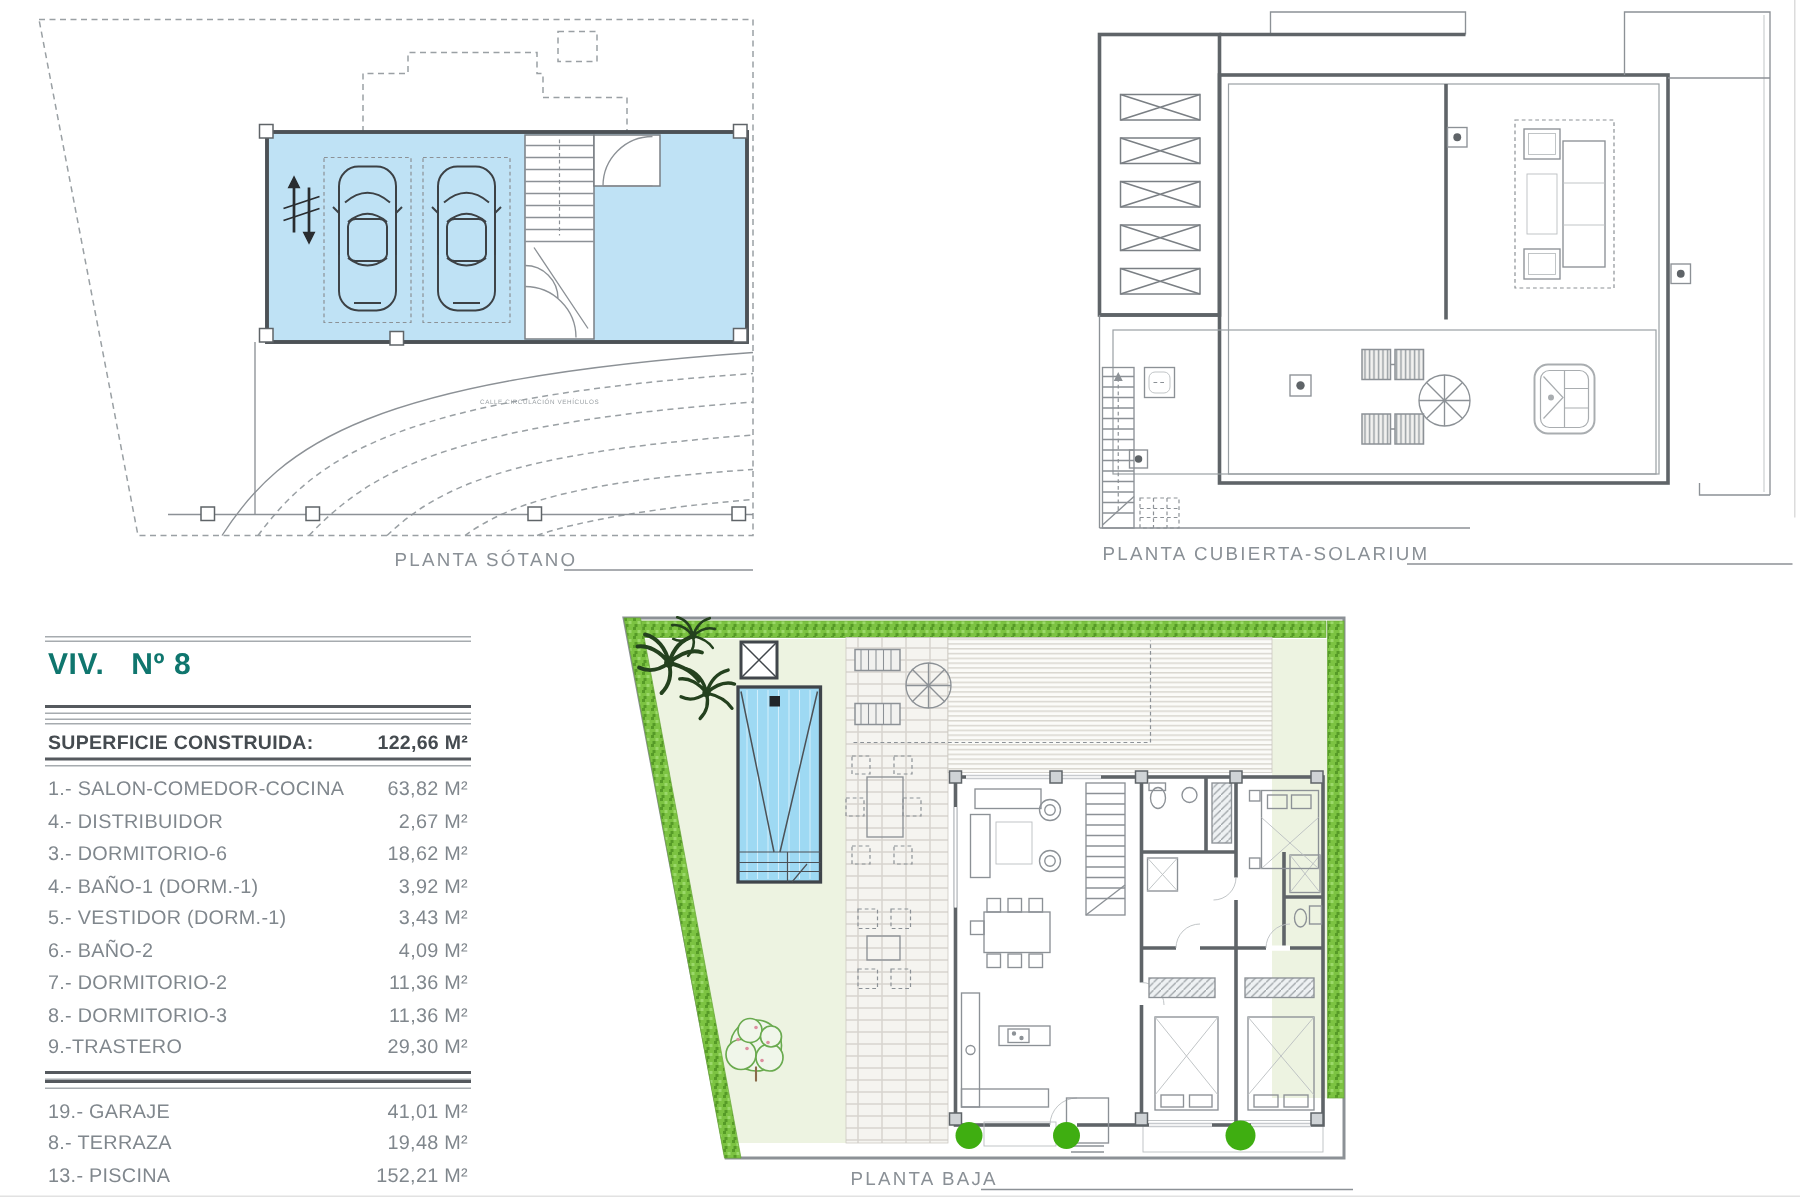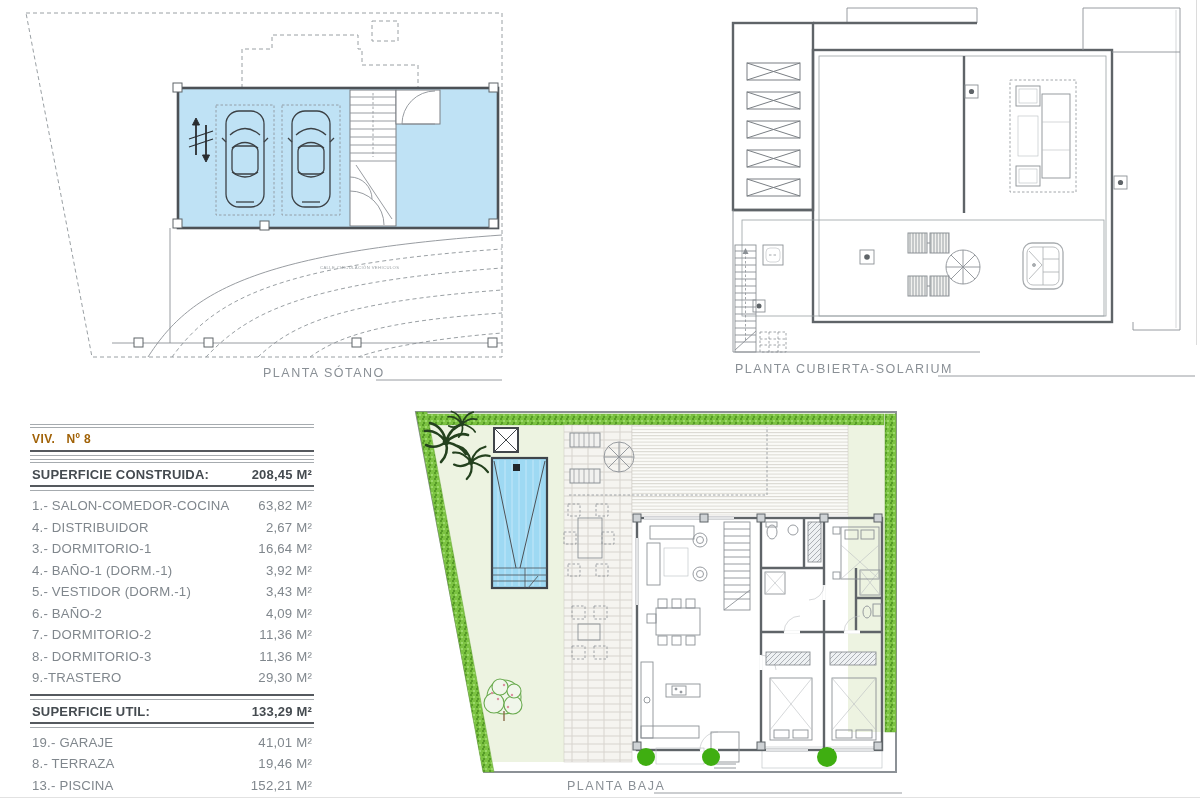"VIV. Nº 8" .t-title { color: #a16207 -> #0f766e; font-size: 12px -> 20px; padding: 4px 2px 4px -> 4px 2px 15px }
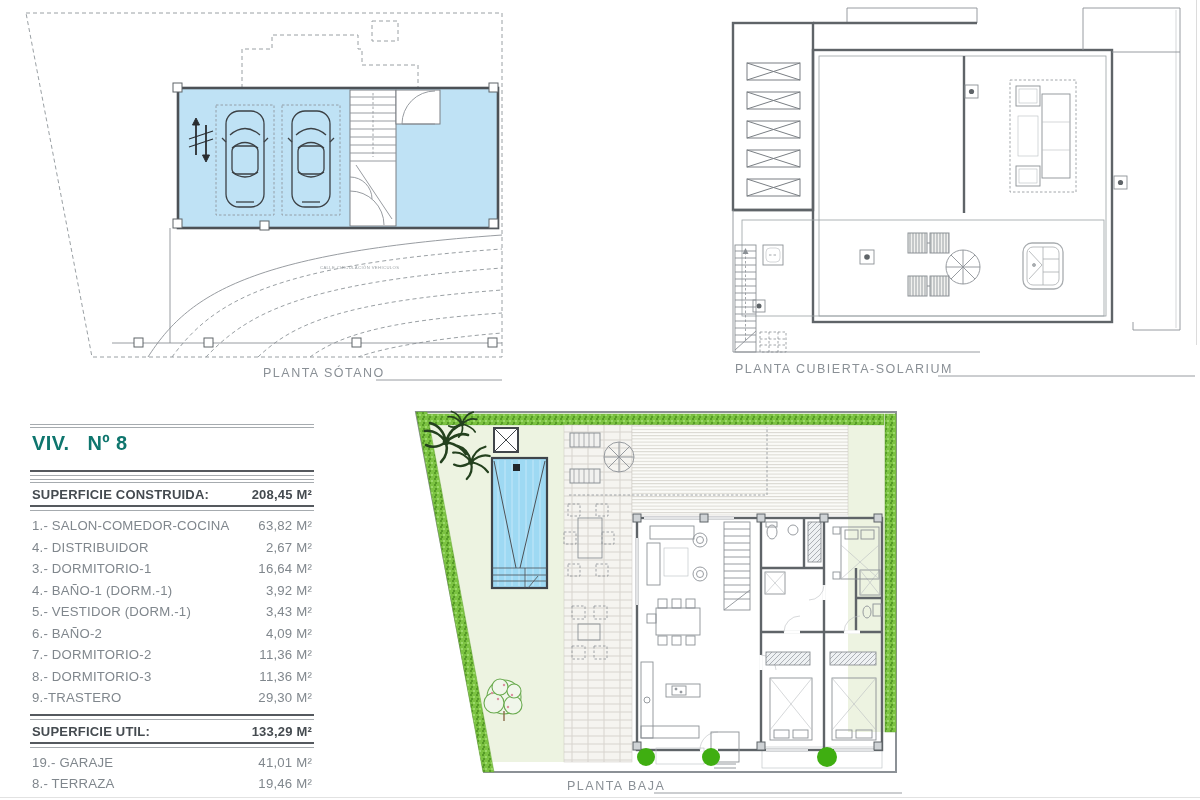"208,45 M²" span { text: 208,45 -> 122,66 }
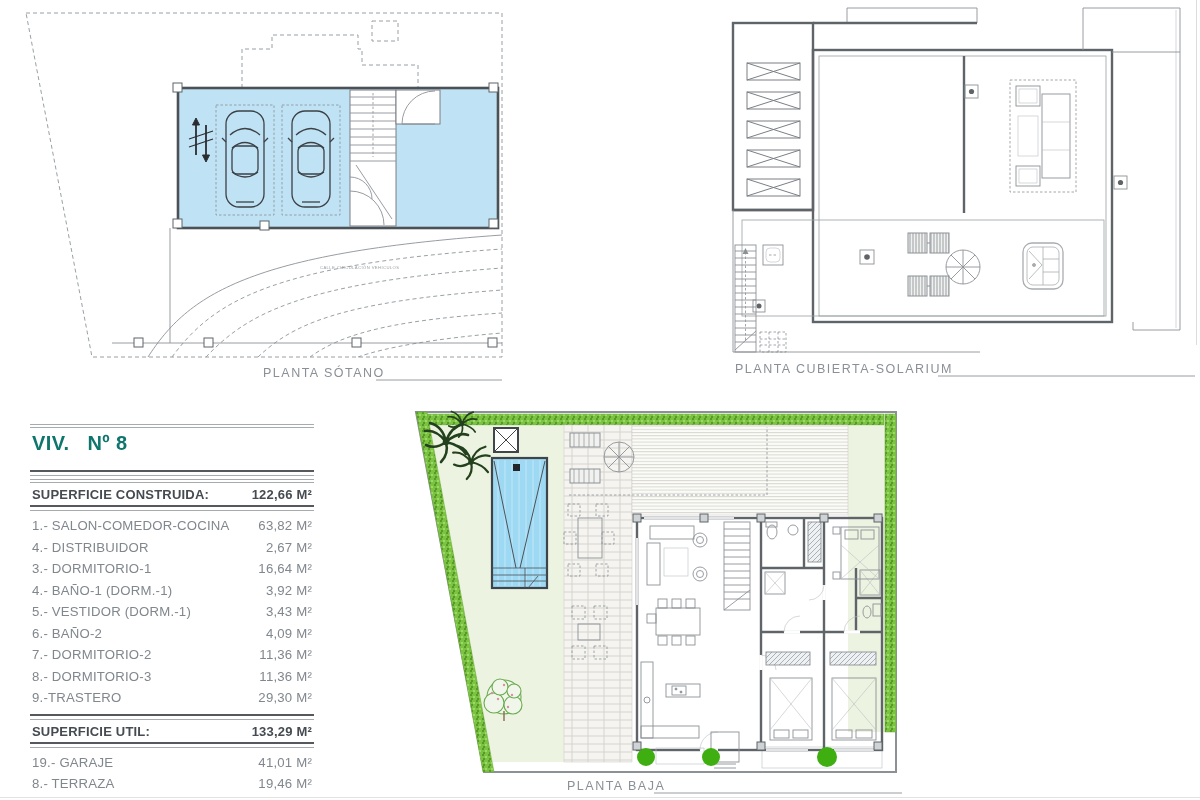"3.- DORMITORIO-1" span.t-label { text: DORMITORIO-1 -> DORMITORIO-6 }
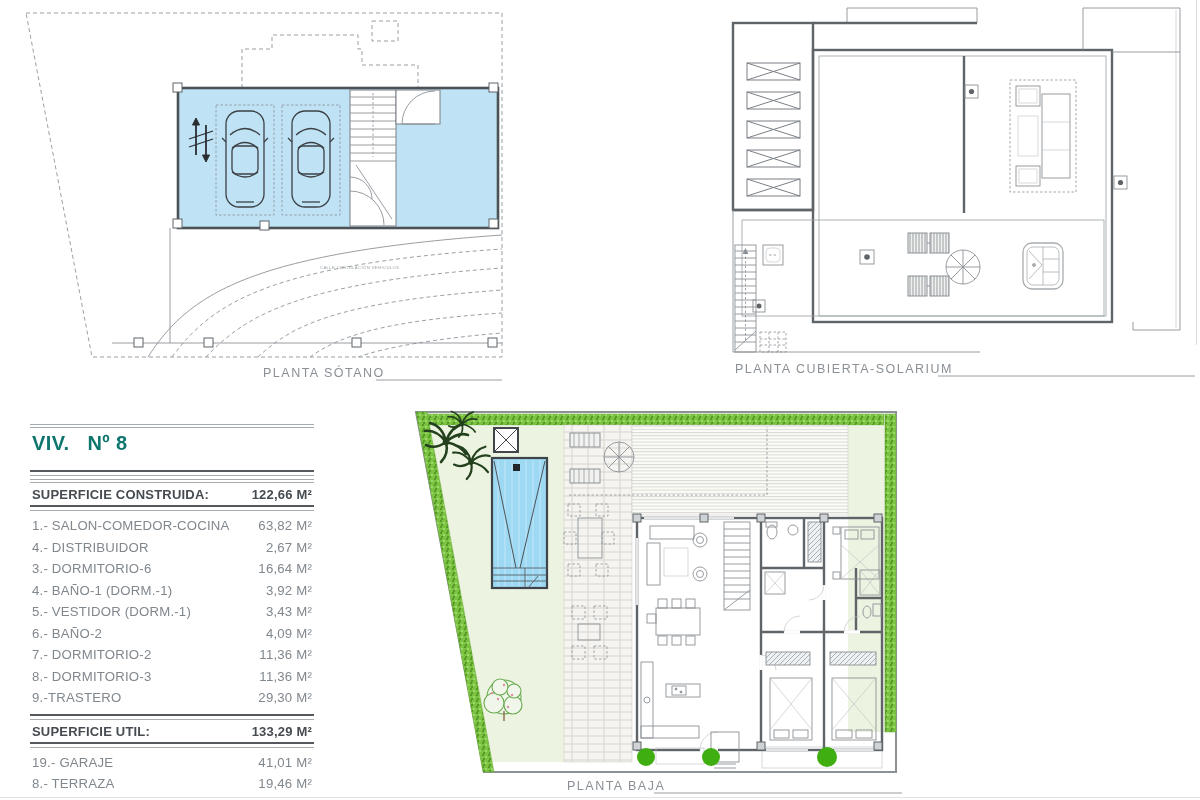"16,64 M²" span.t-val { text: 16,64 -> 18,62 }
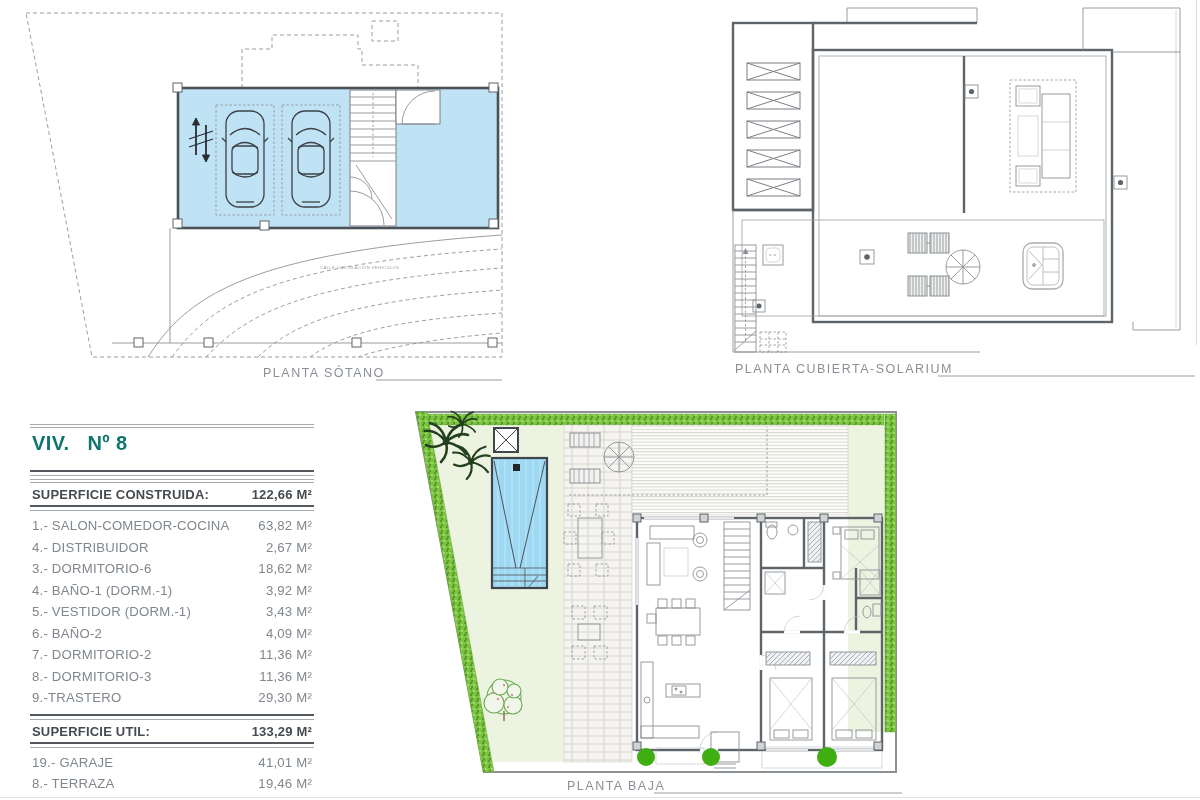"SUPERFICIE UTIL:" div.t-head { html: <div> <span>SUPERFICIE UTIL:</span> <span>133,29 M²</span> </div> -> none }
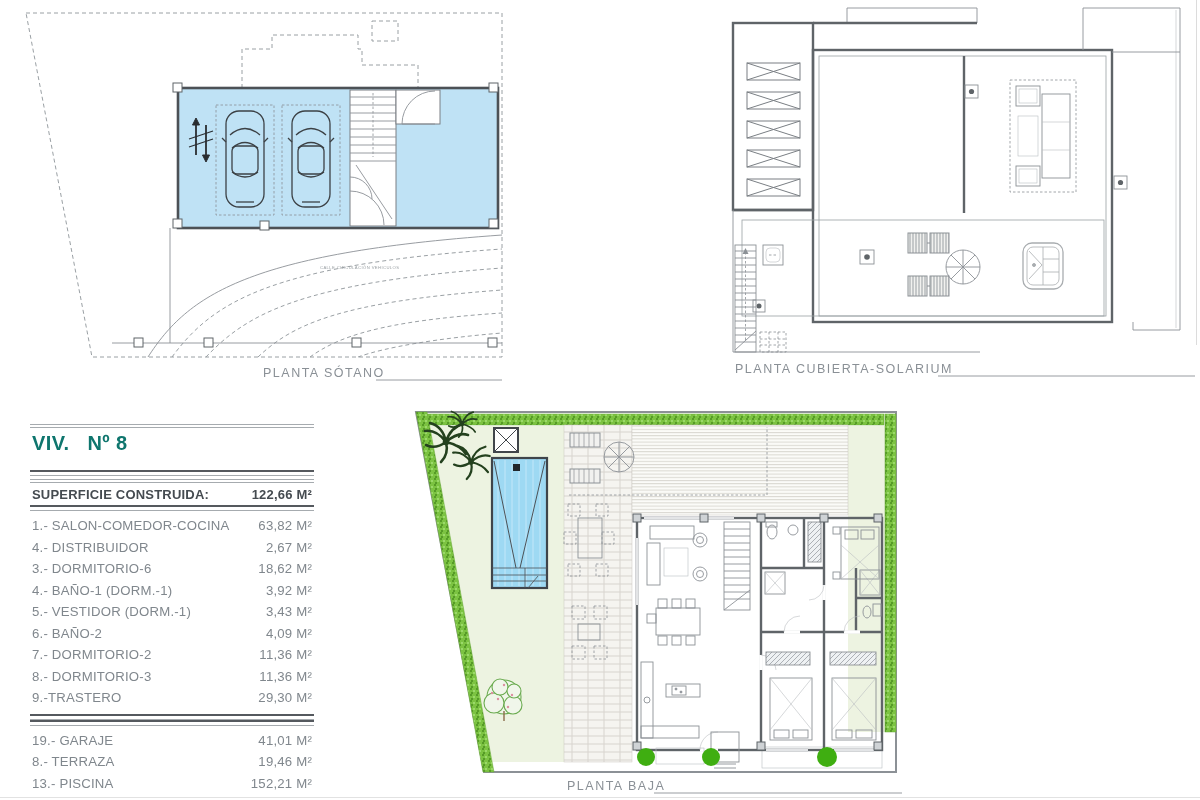"19,46 M²" span.t-val { text: 19,46 -> 19,48 }
